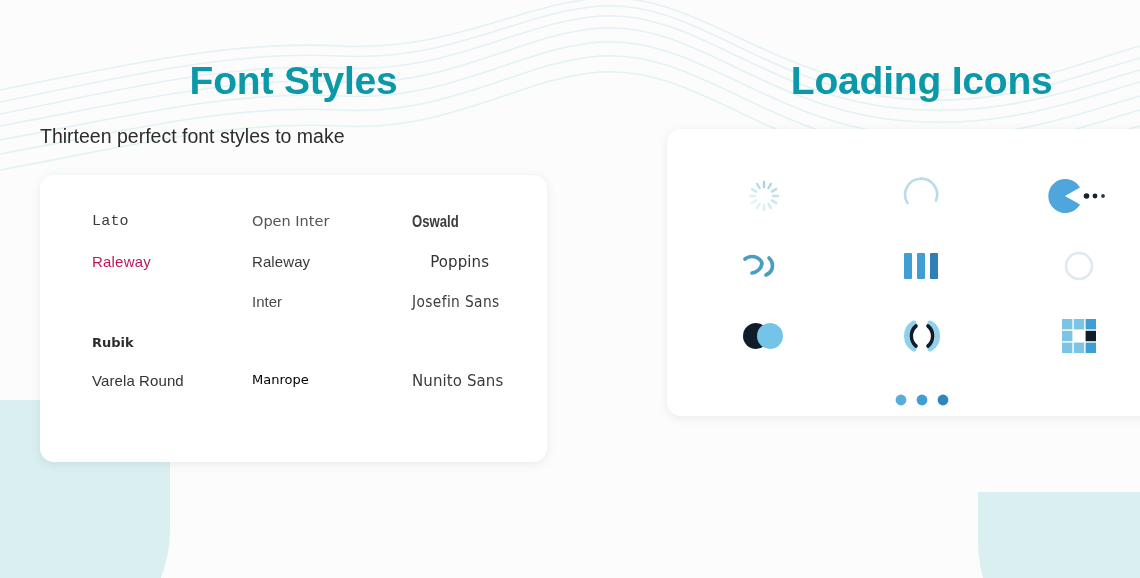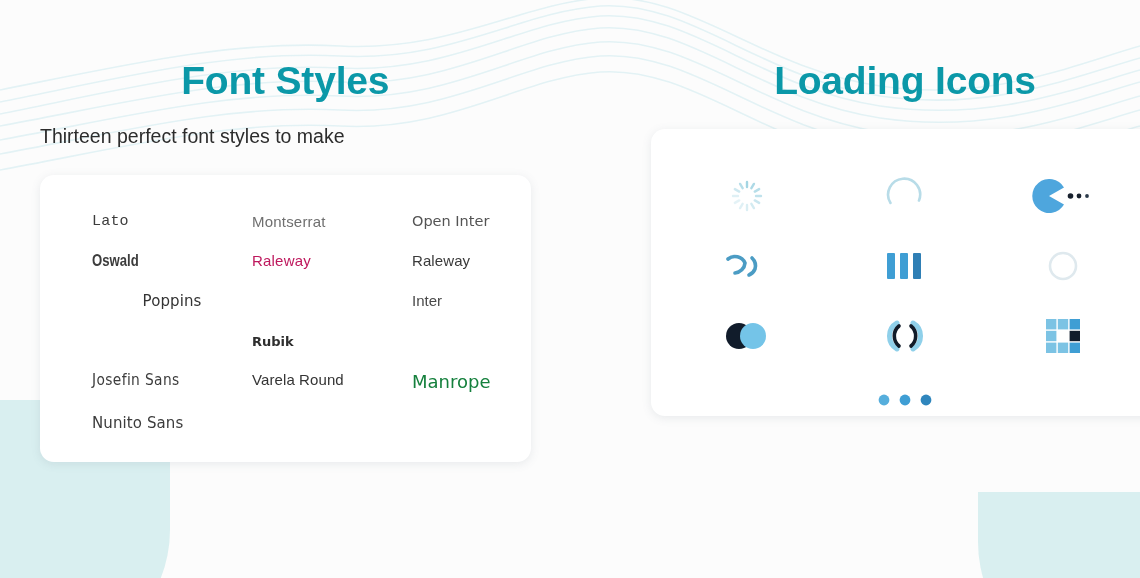"Montserrat" div.font-item { html: <div>Montserrat</div> -> none }
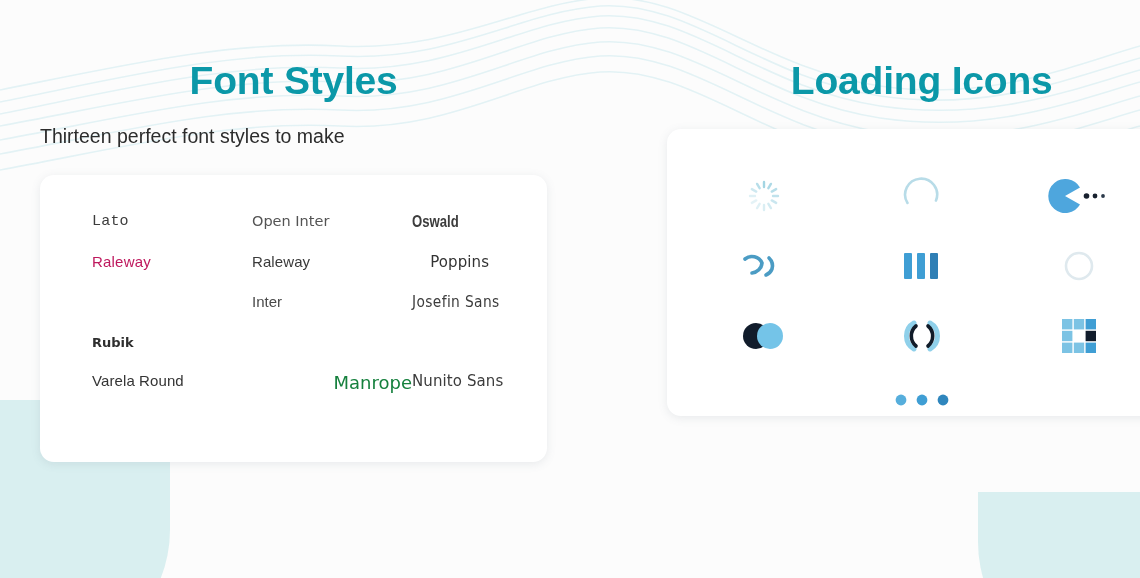"Manrope" .f-manrope { color: #15803d -> #000000; font-size: 18px -> 13px; text-align: right -> none }
